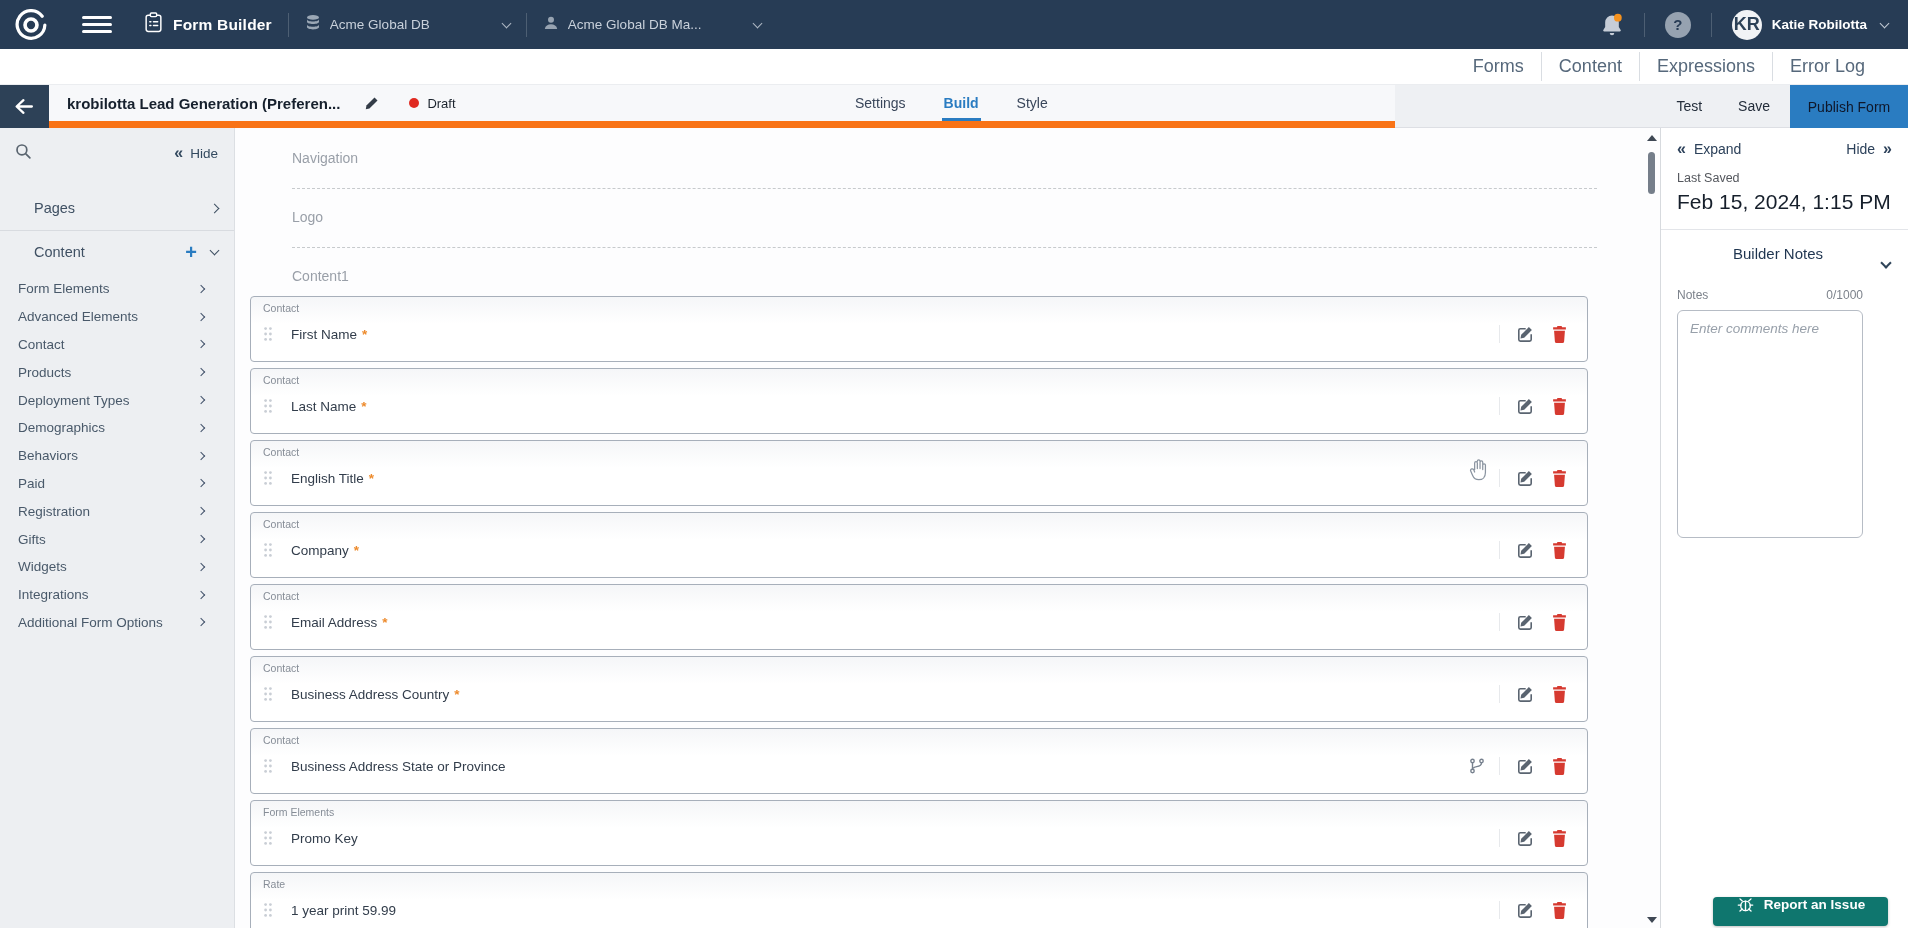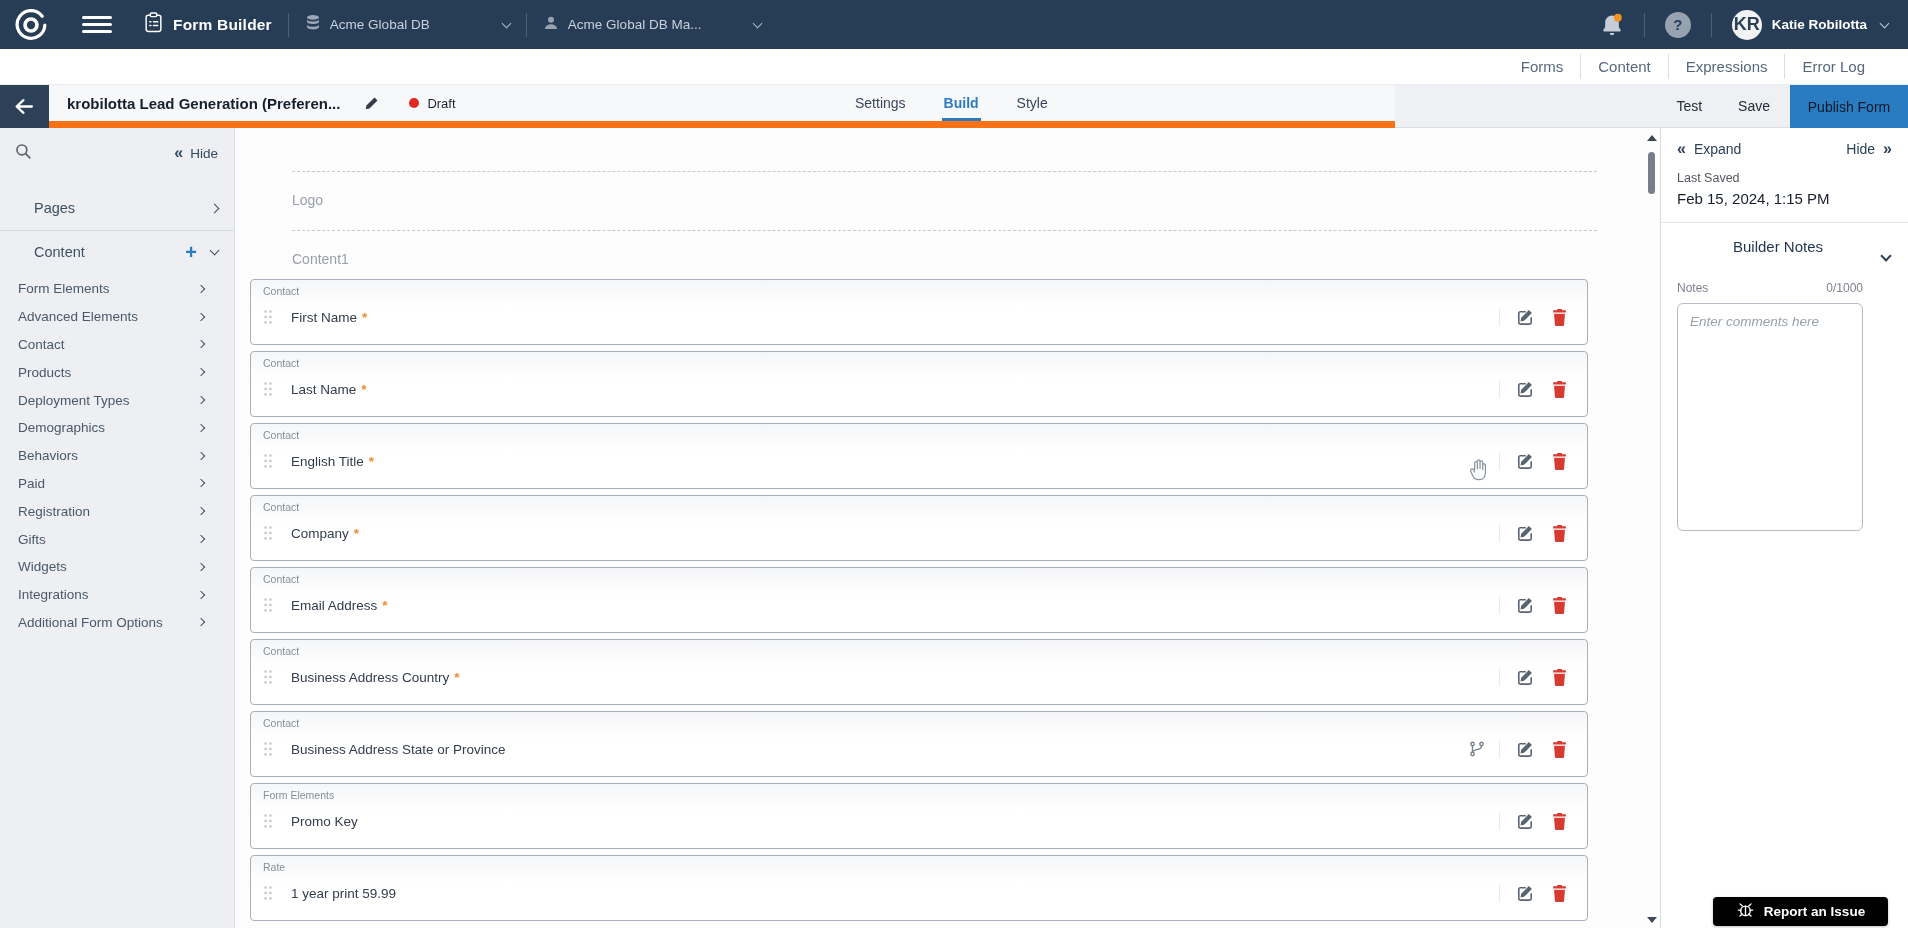"Forms" .subnav a { font-size: 15px -> 18px }
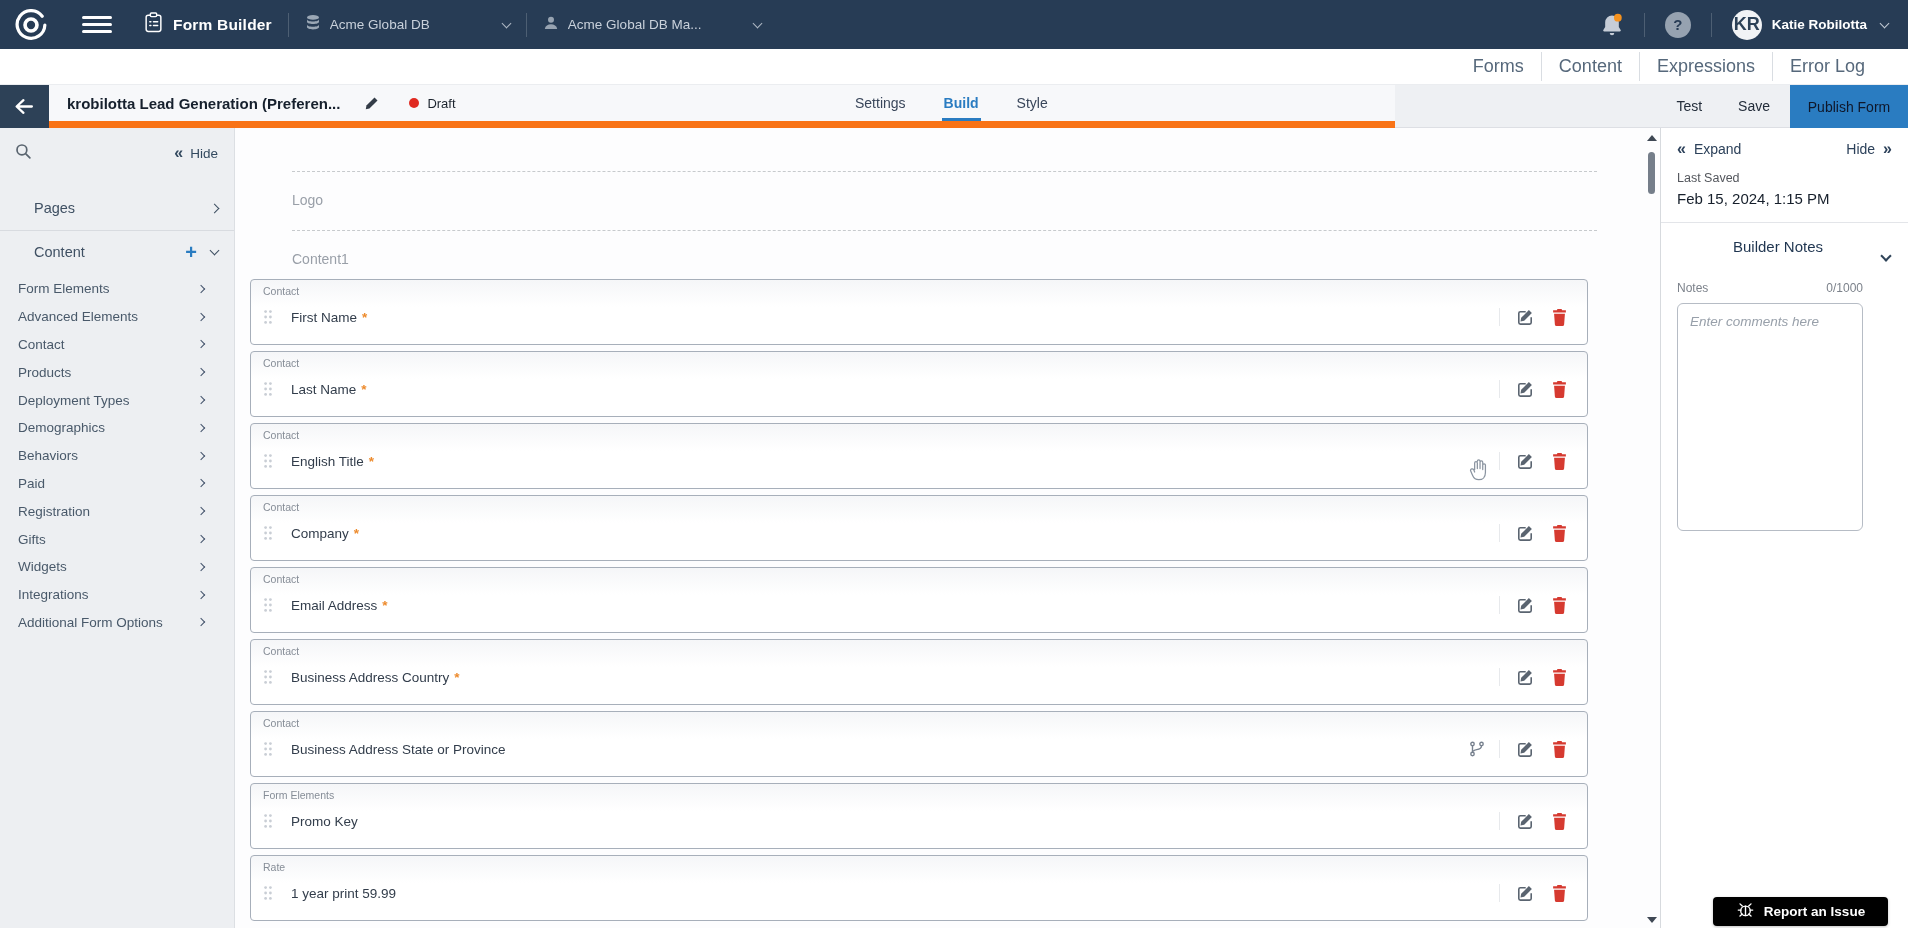"Navigation" div.section-label { html: none -> <div>Navigation</div> }
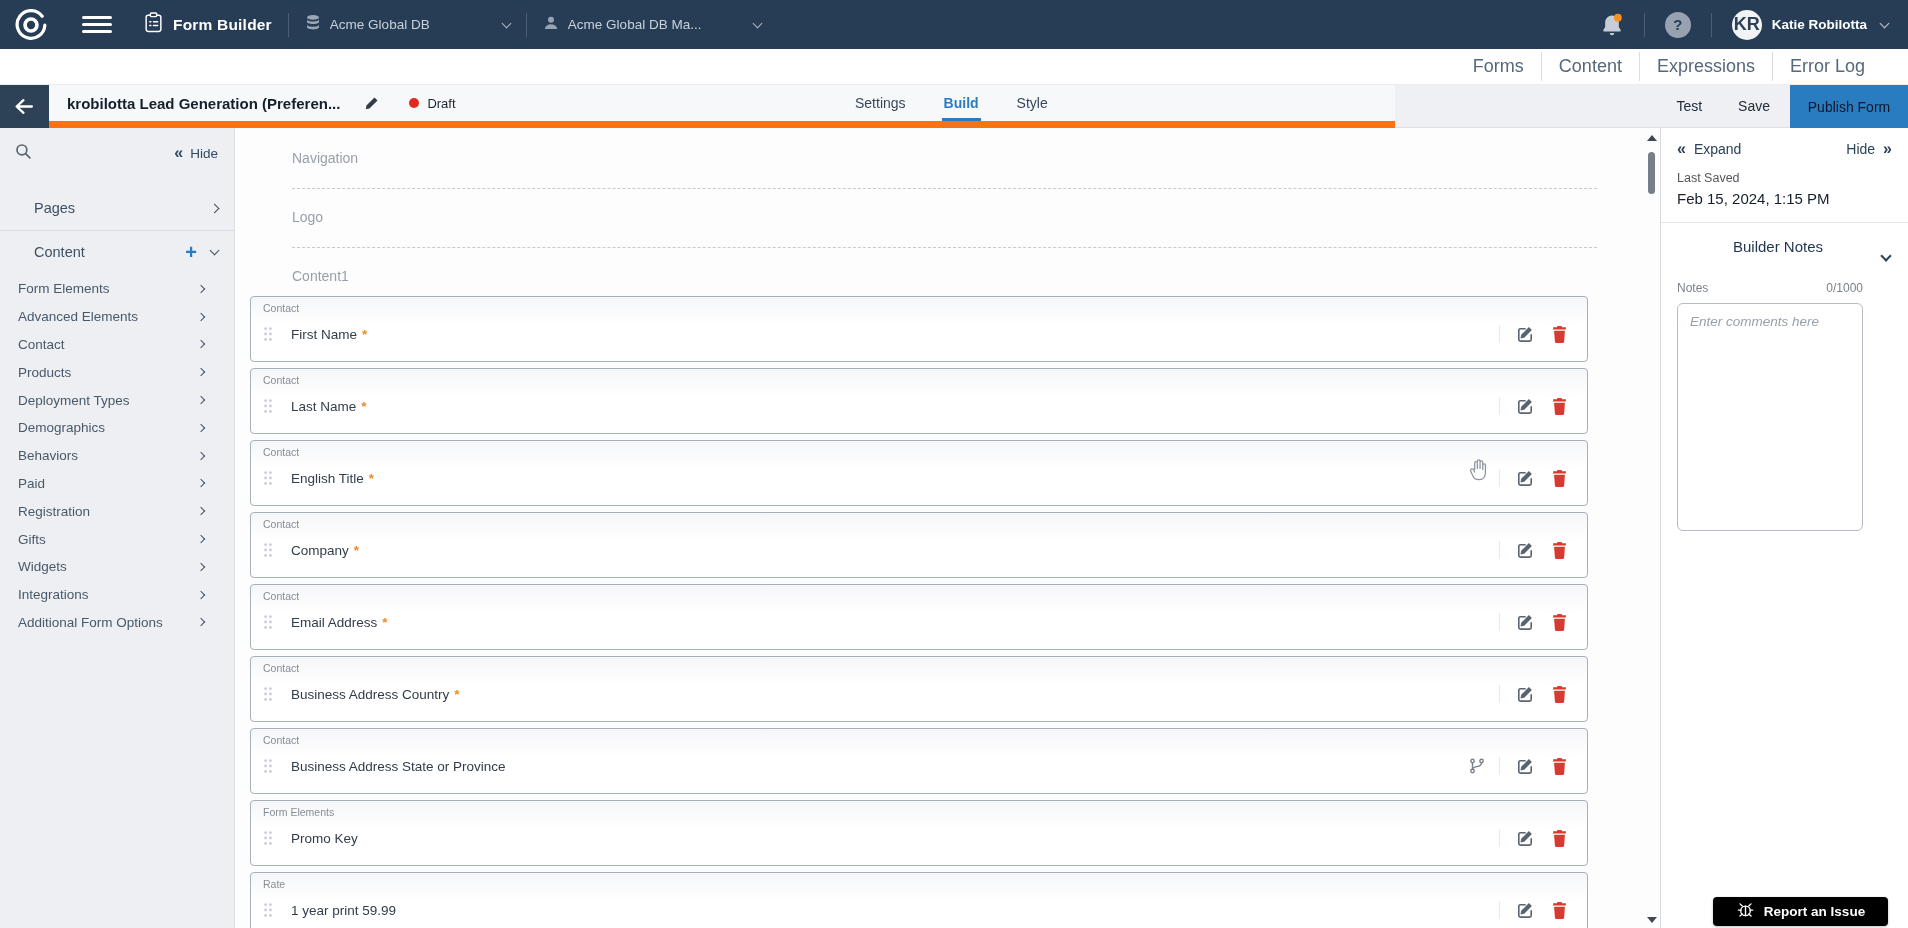"Feb 15, 2024, 1:15 PM" .rp-saved-value { font-size: 15px -> 21px }
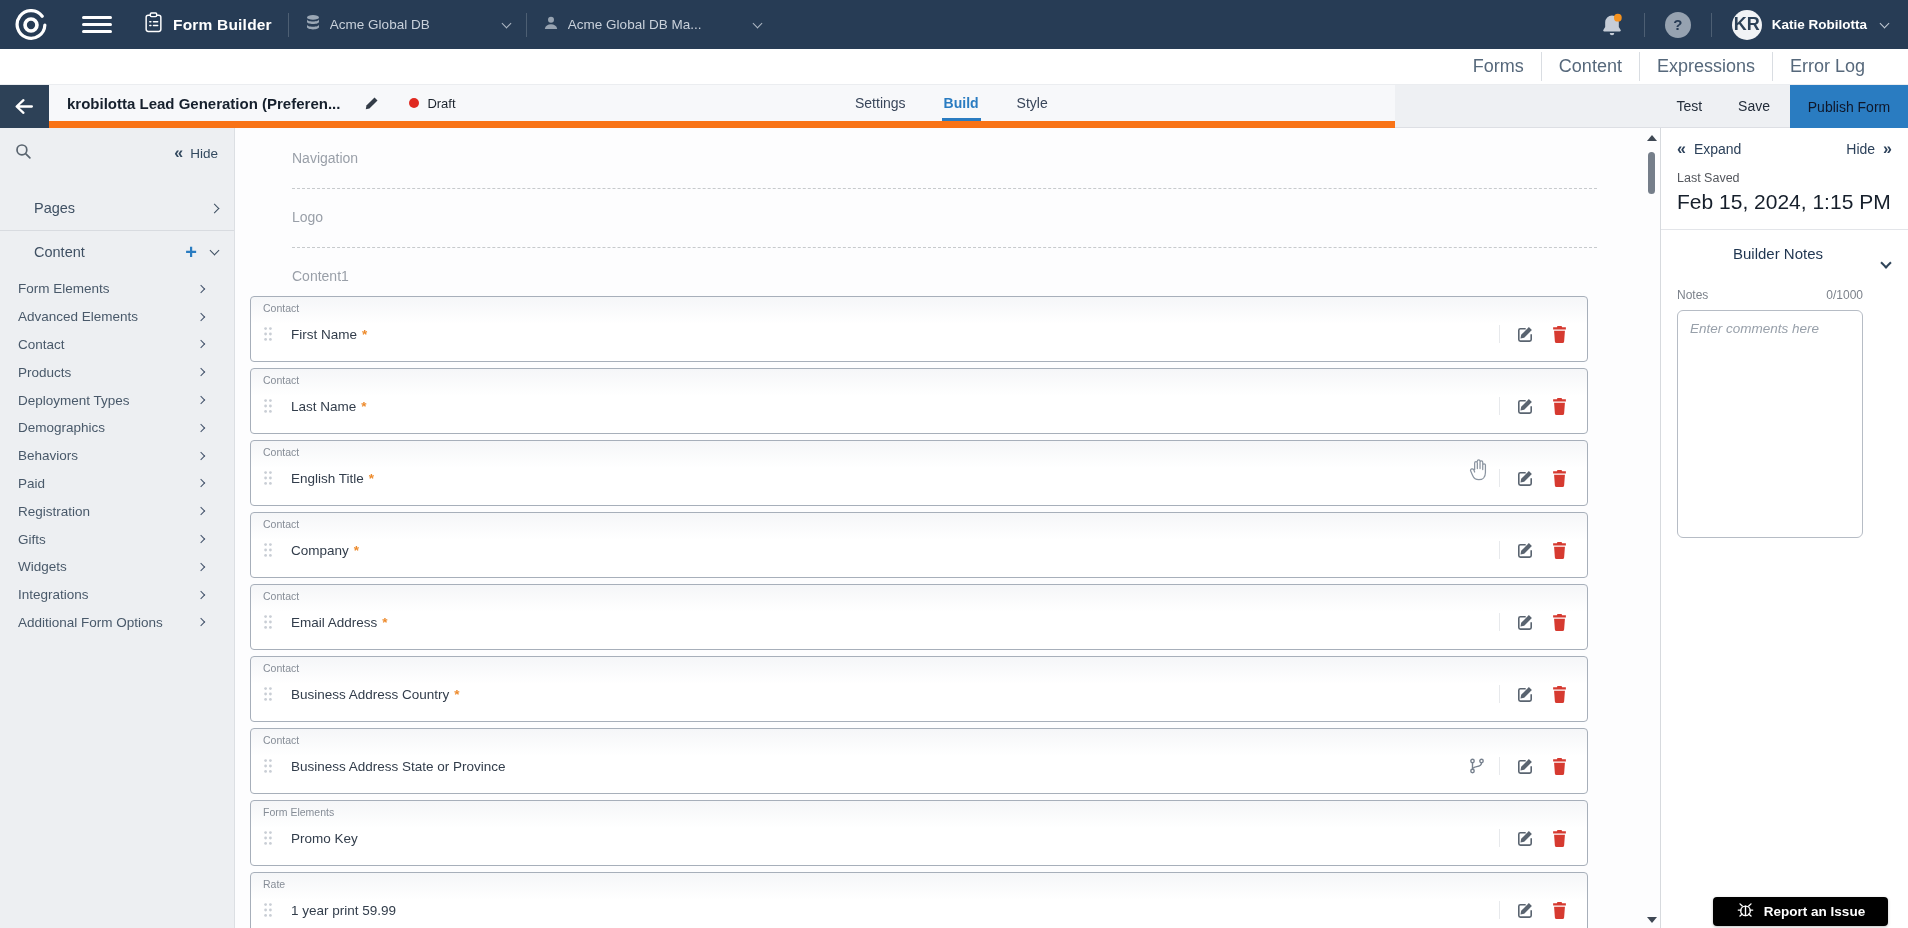"Report an Issue" .report-btn { align-items: center -> flex-start; background: #000000 -> #0f766e }
